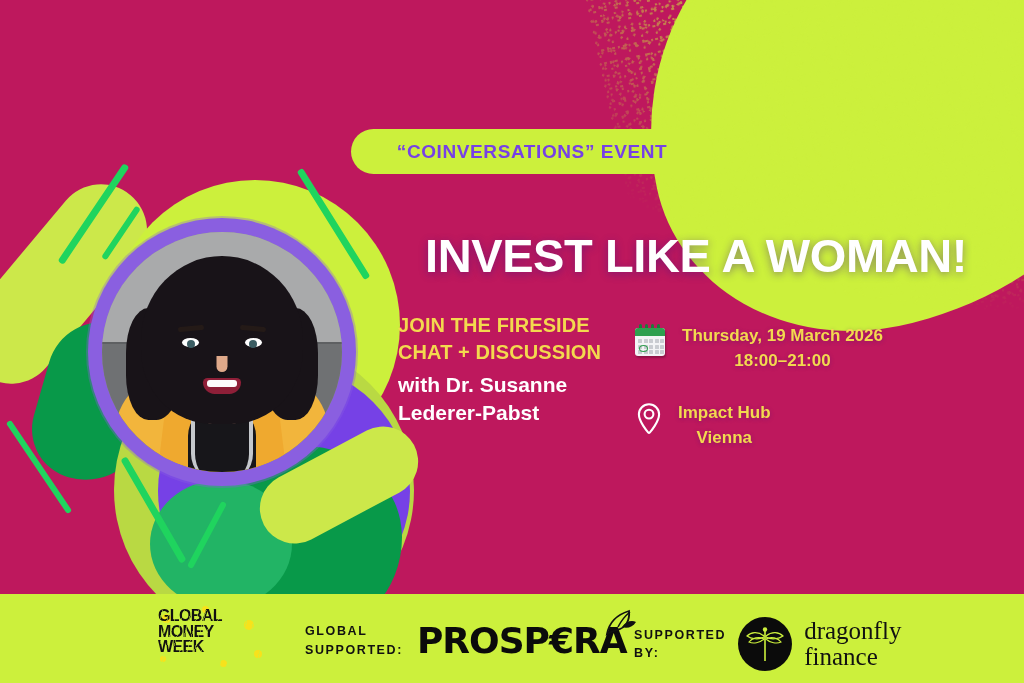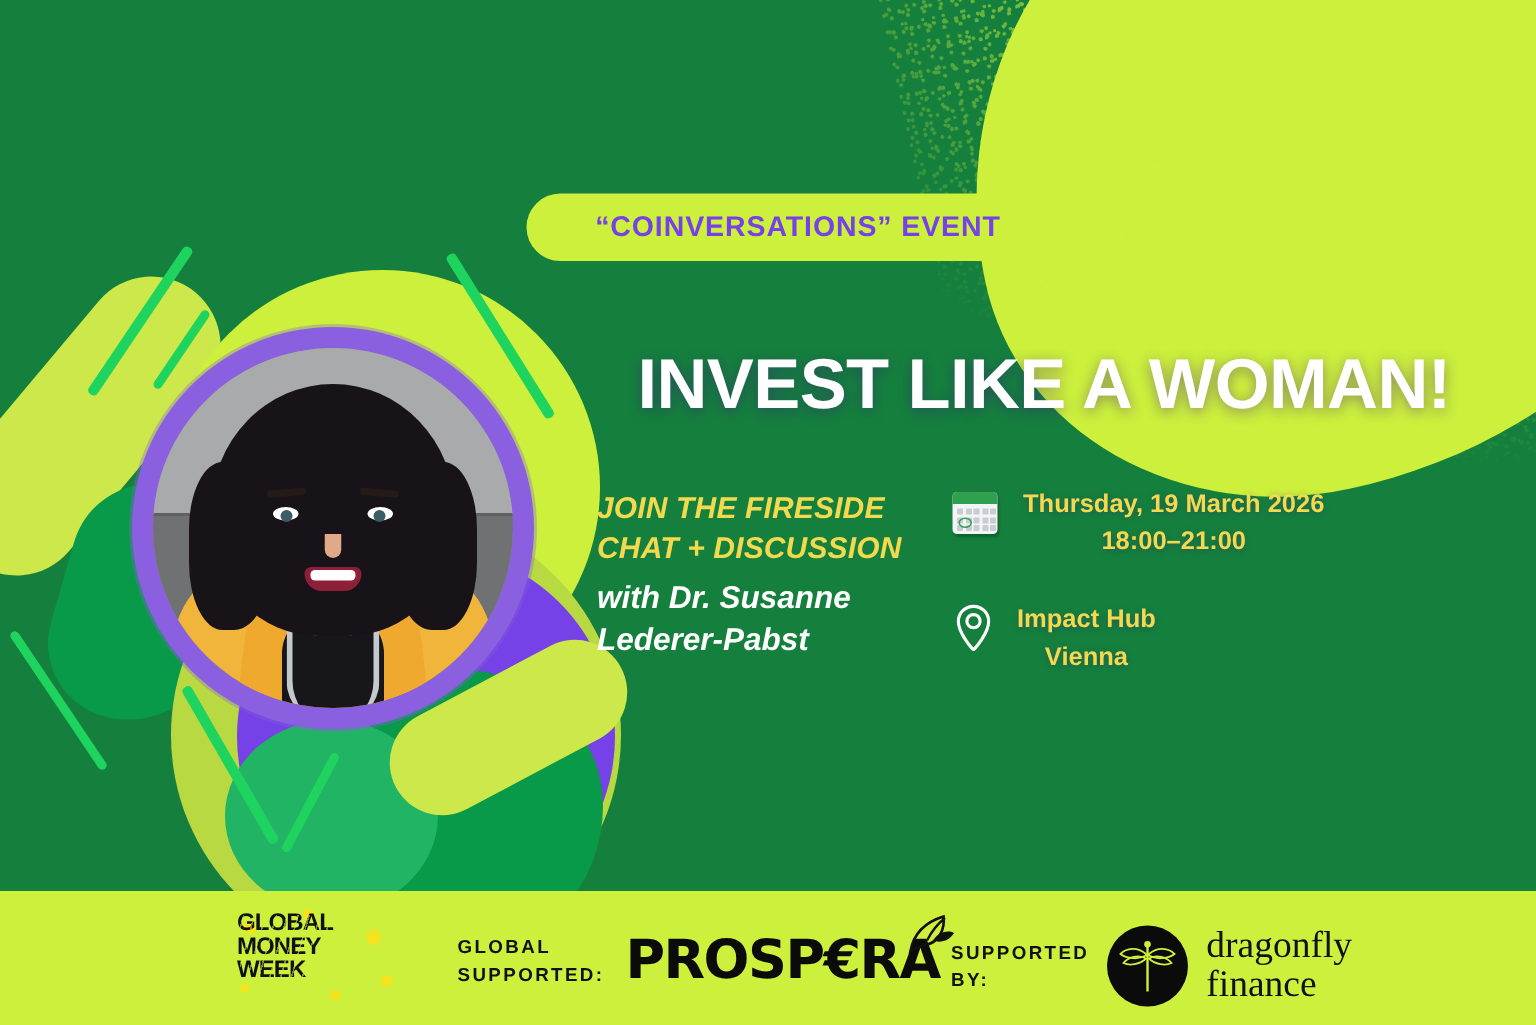"“COINVERSATIONS” EVENT" .poster { background: #15803d -> #be185d }
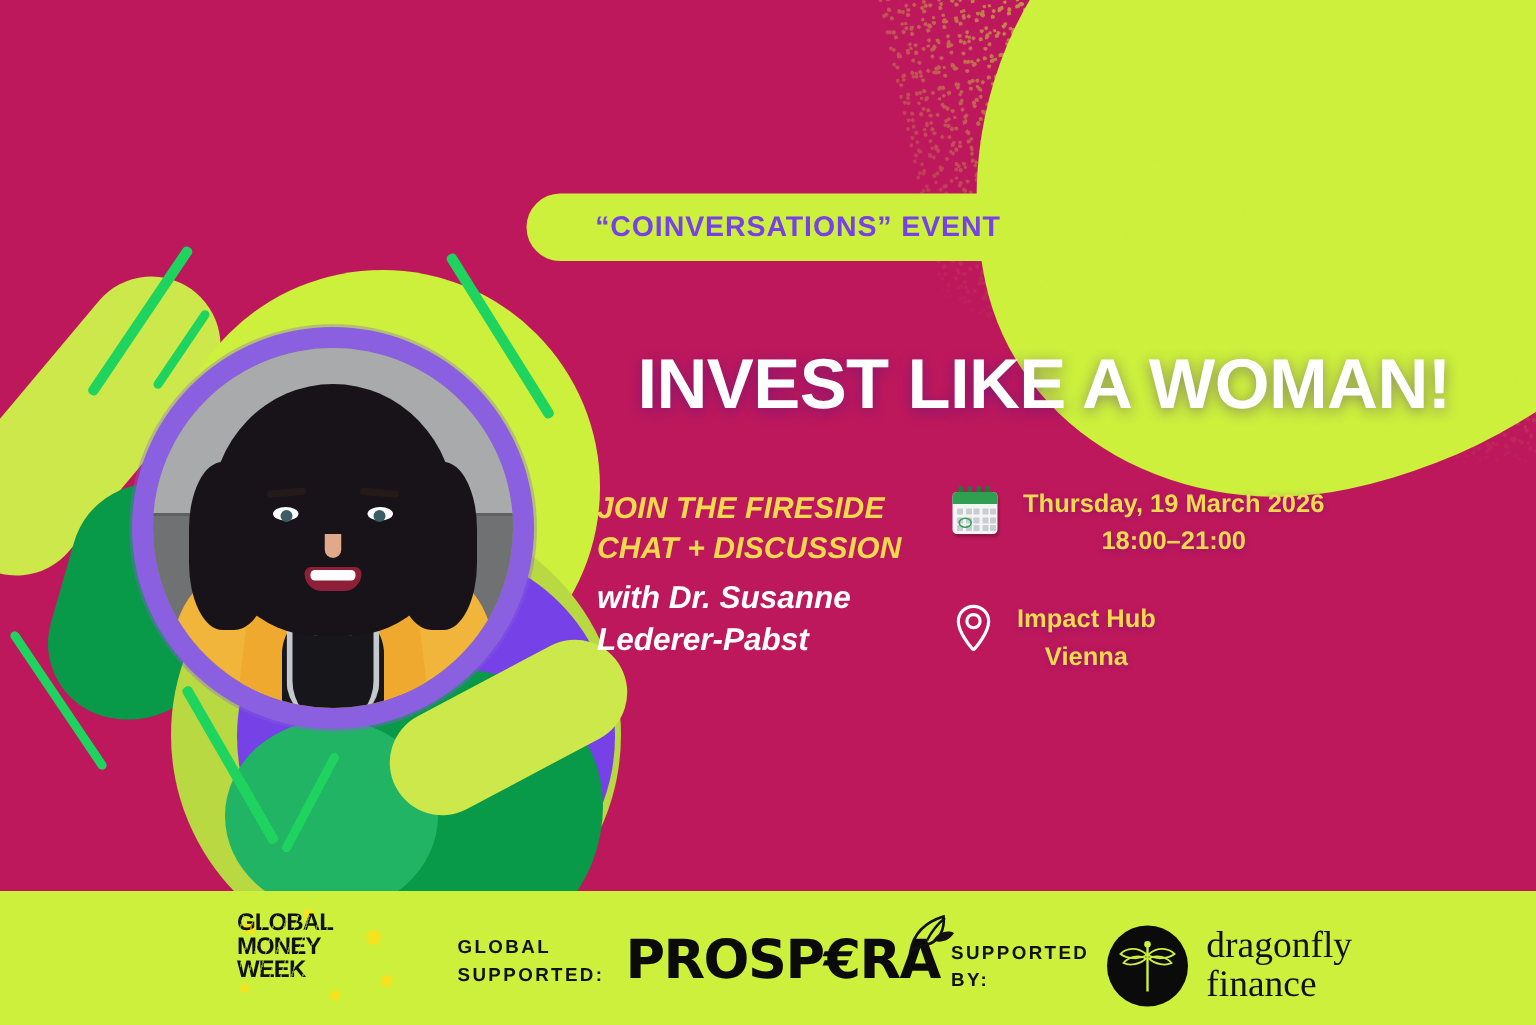"JOIN THE FIRESIDE CHAT +" .join-block { font-style: italic -> none; top: 326px -> 312px }
